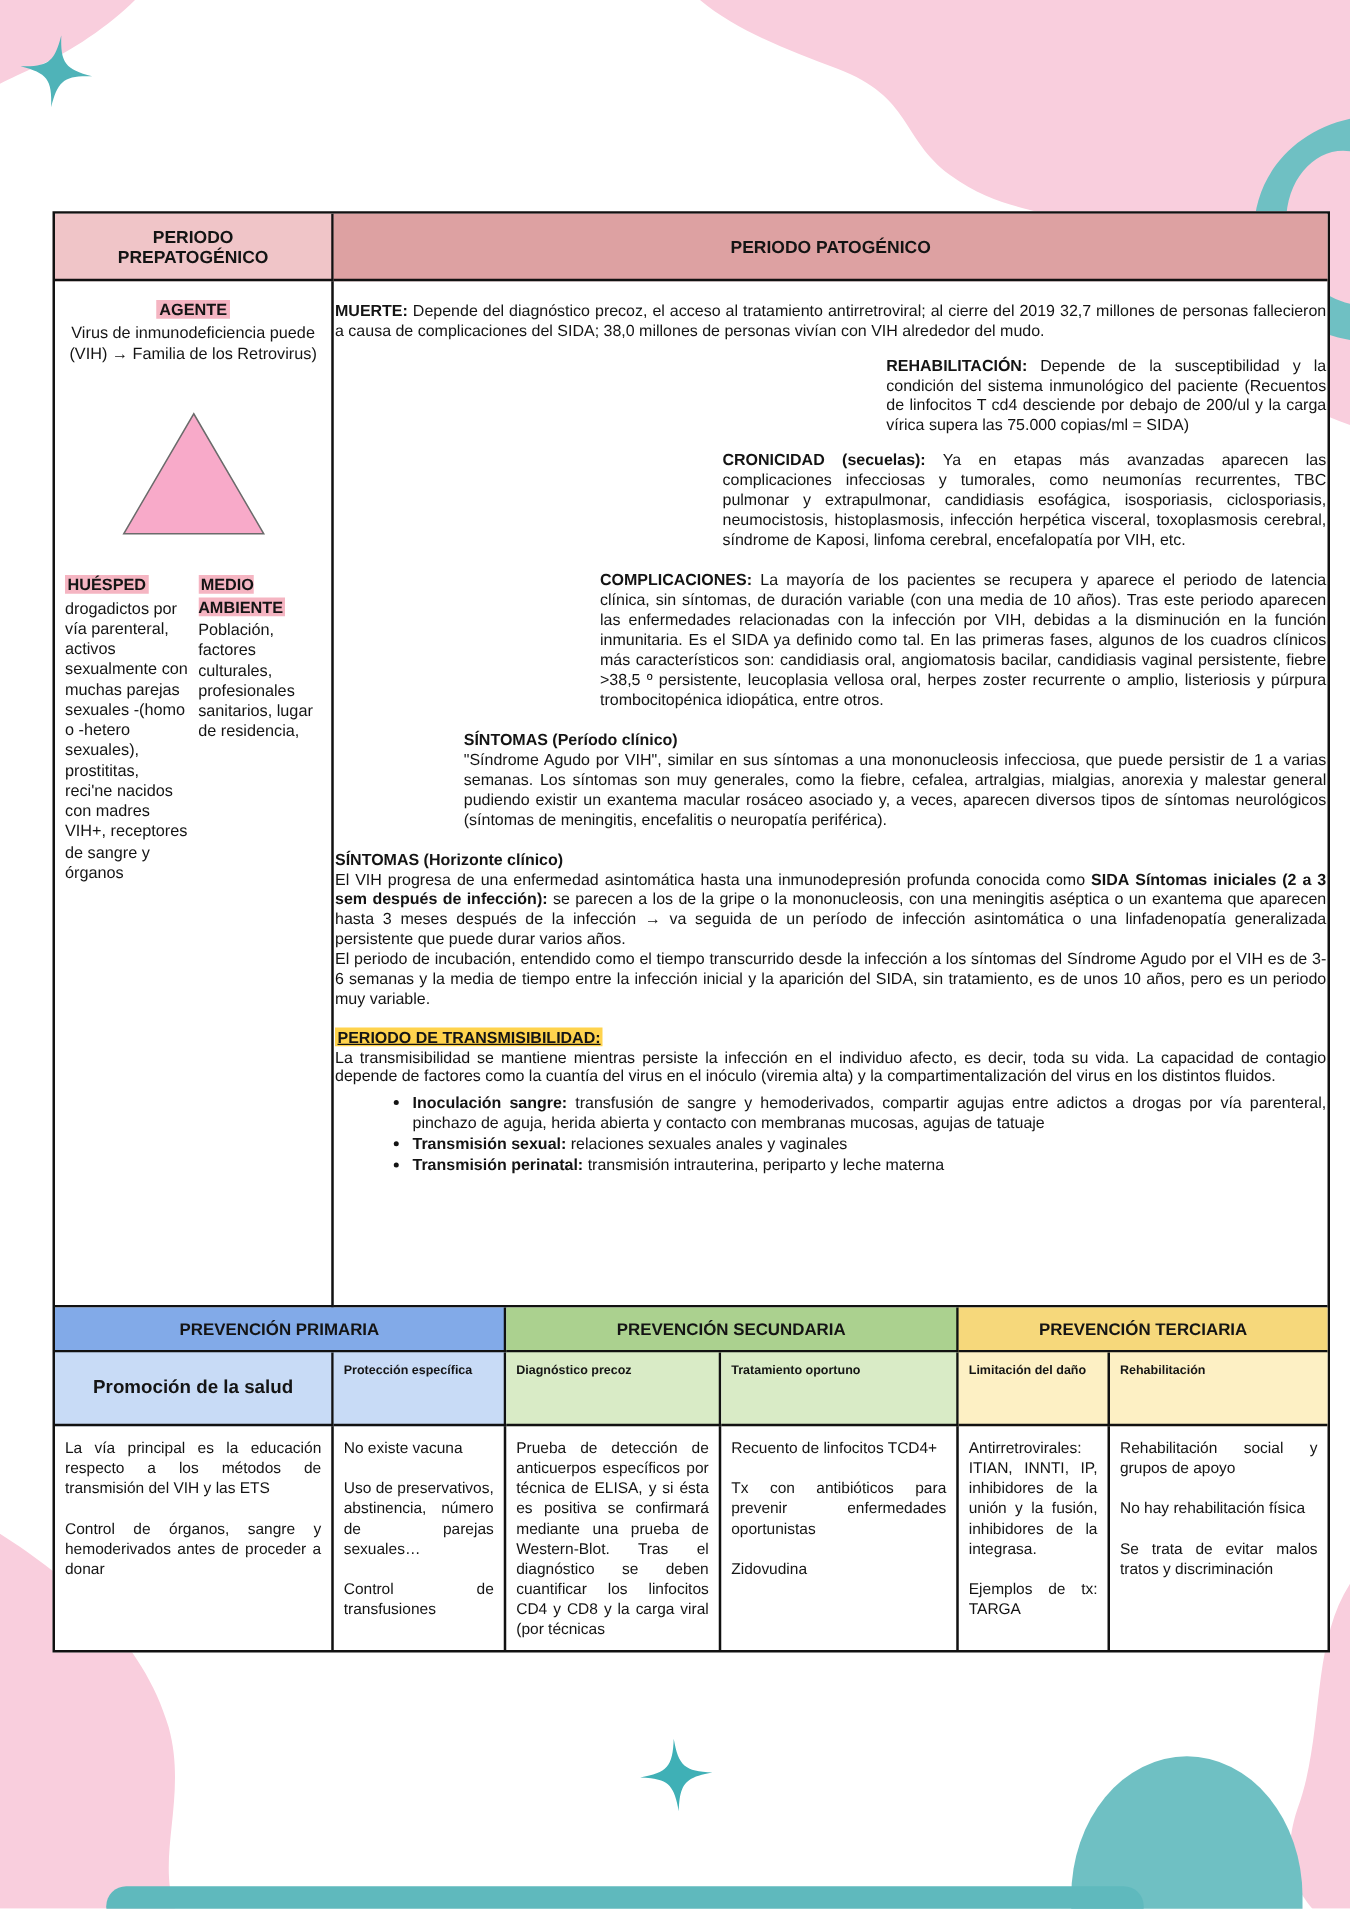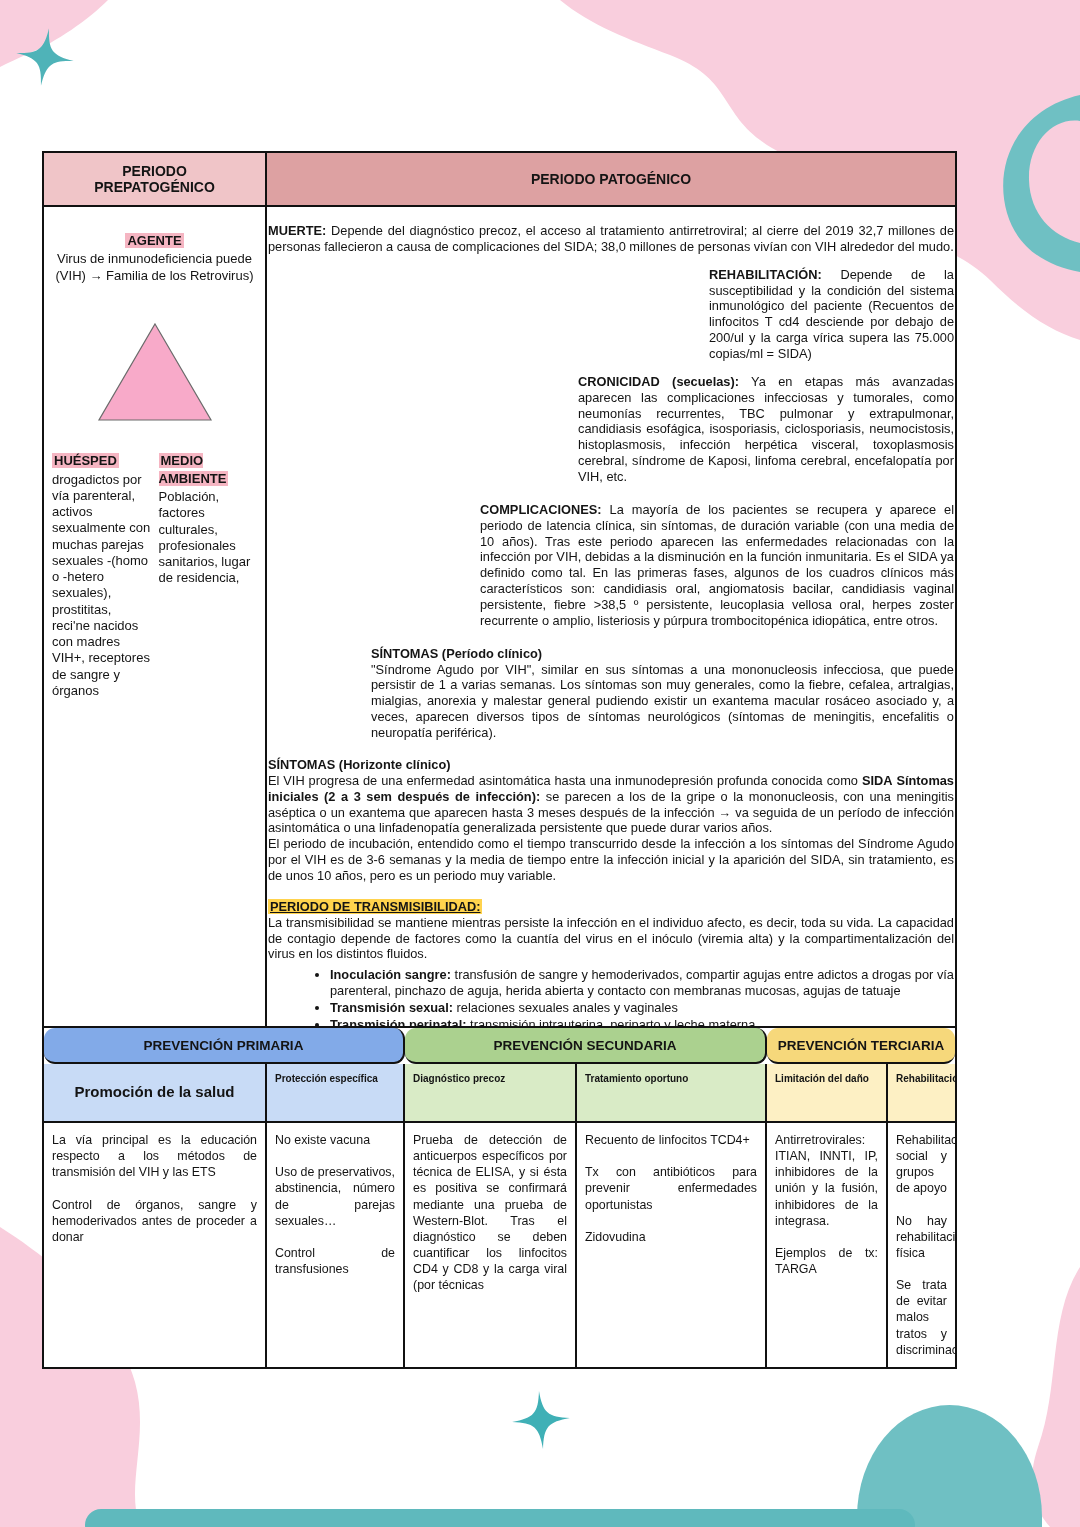"PERIODO" .doc-table { top: 151px -> 169px; width: 915px -> 1022px }
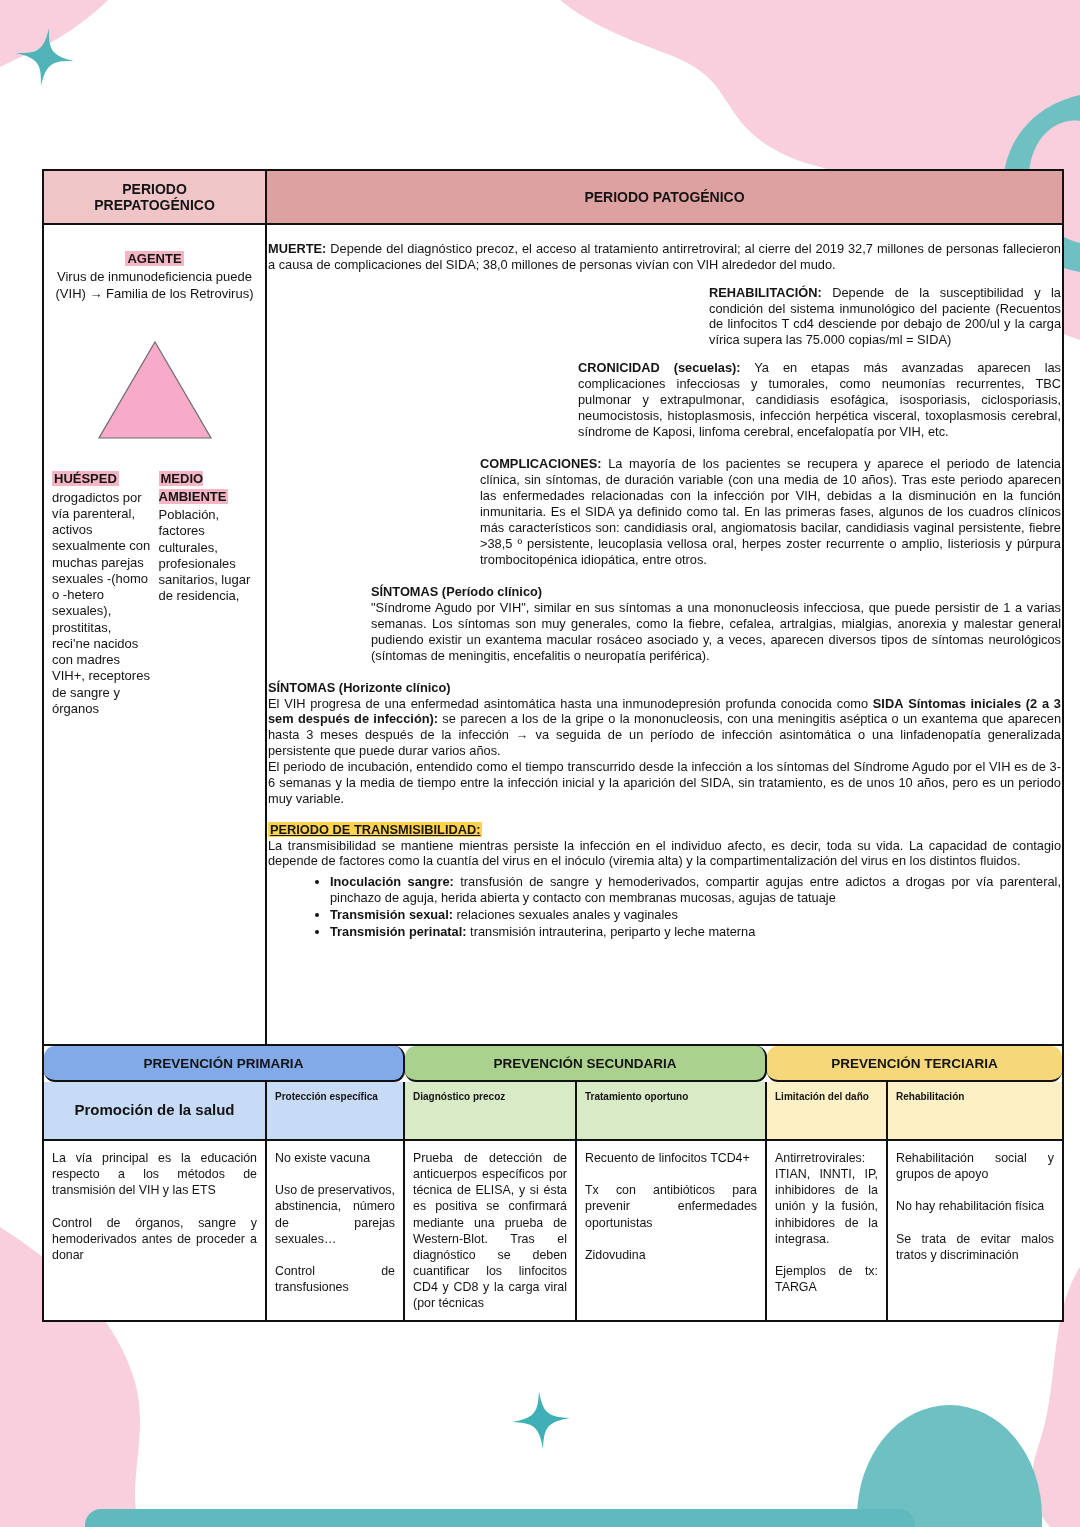"AGENTE" .left-col { padding: 26px 8px -> 15px 8px }
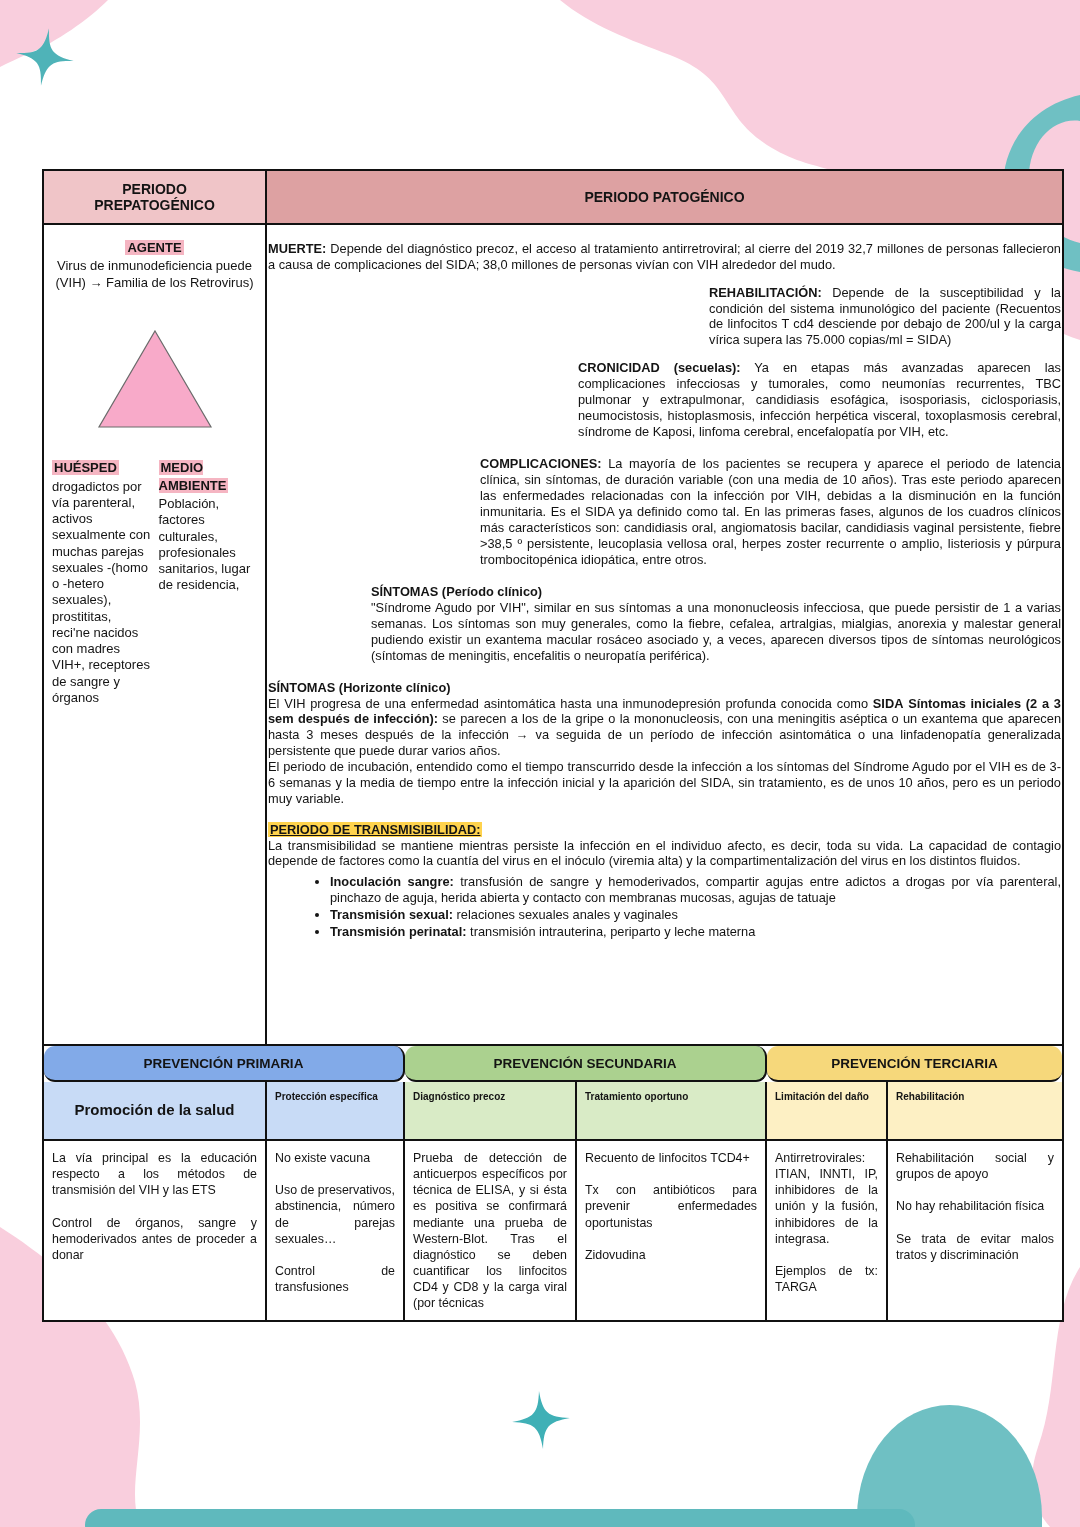"PREVENCIÓN PRIMARIA" .prev-hdr { border-radius: 11px -> none }
